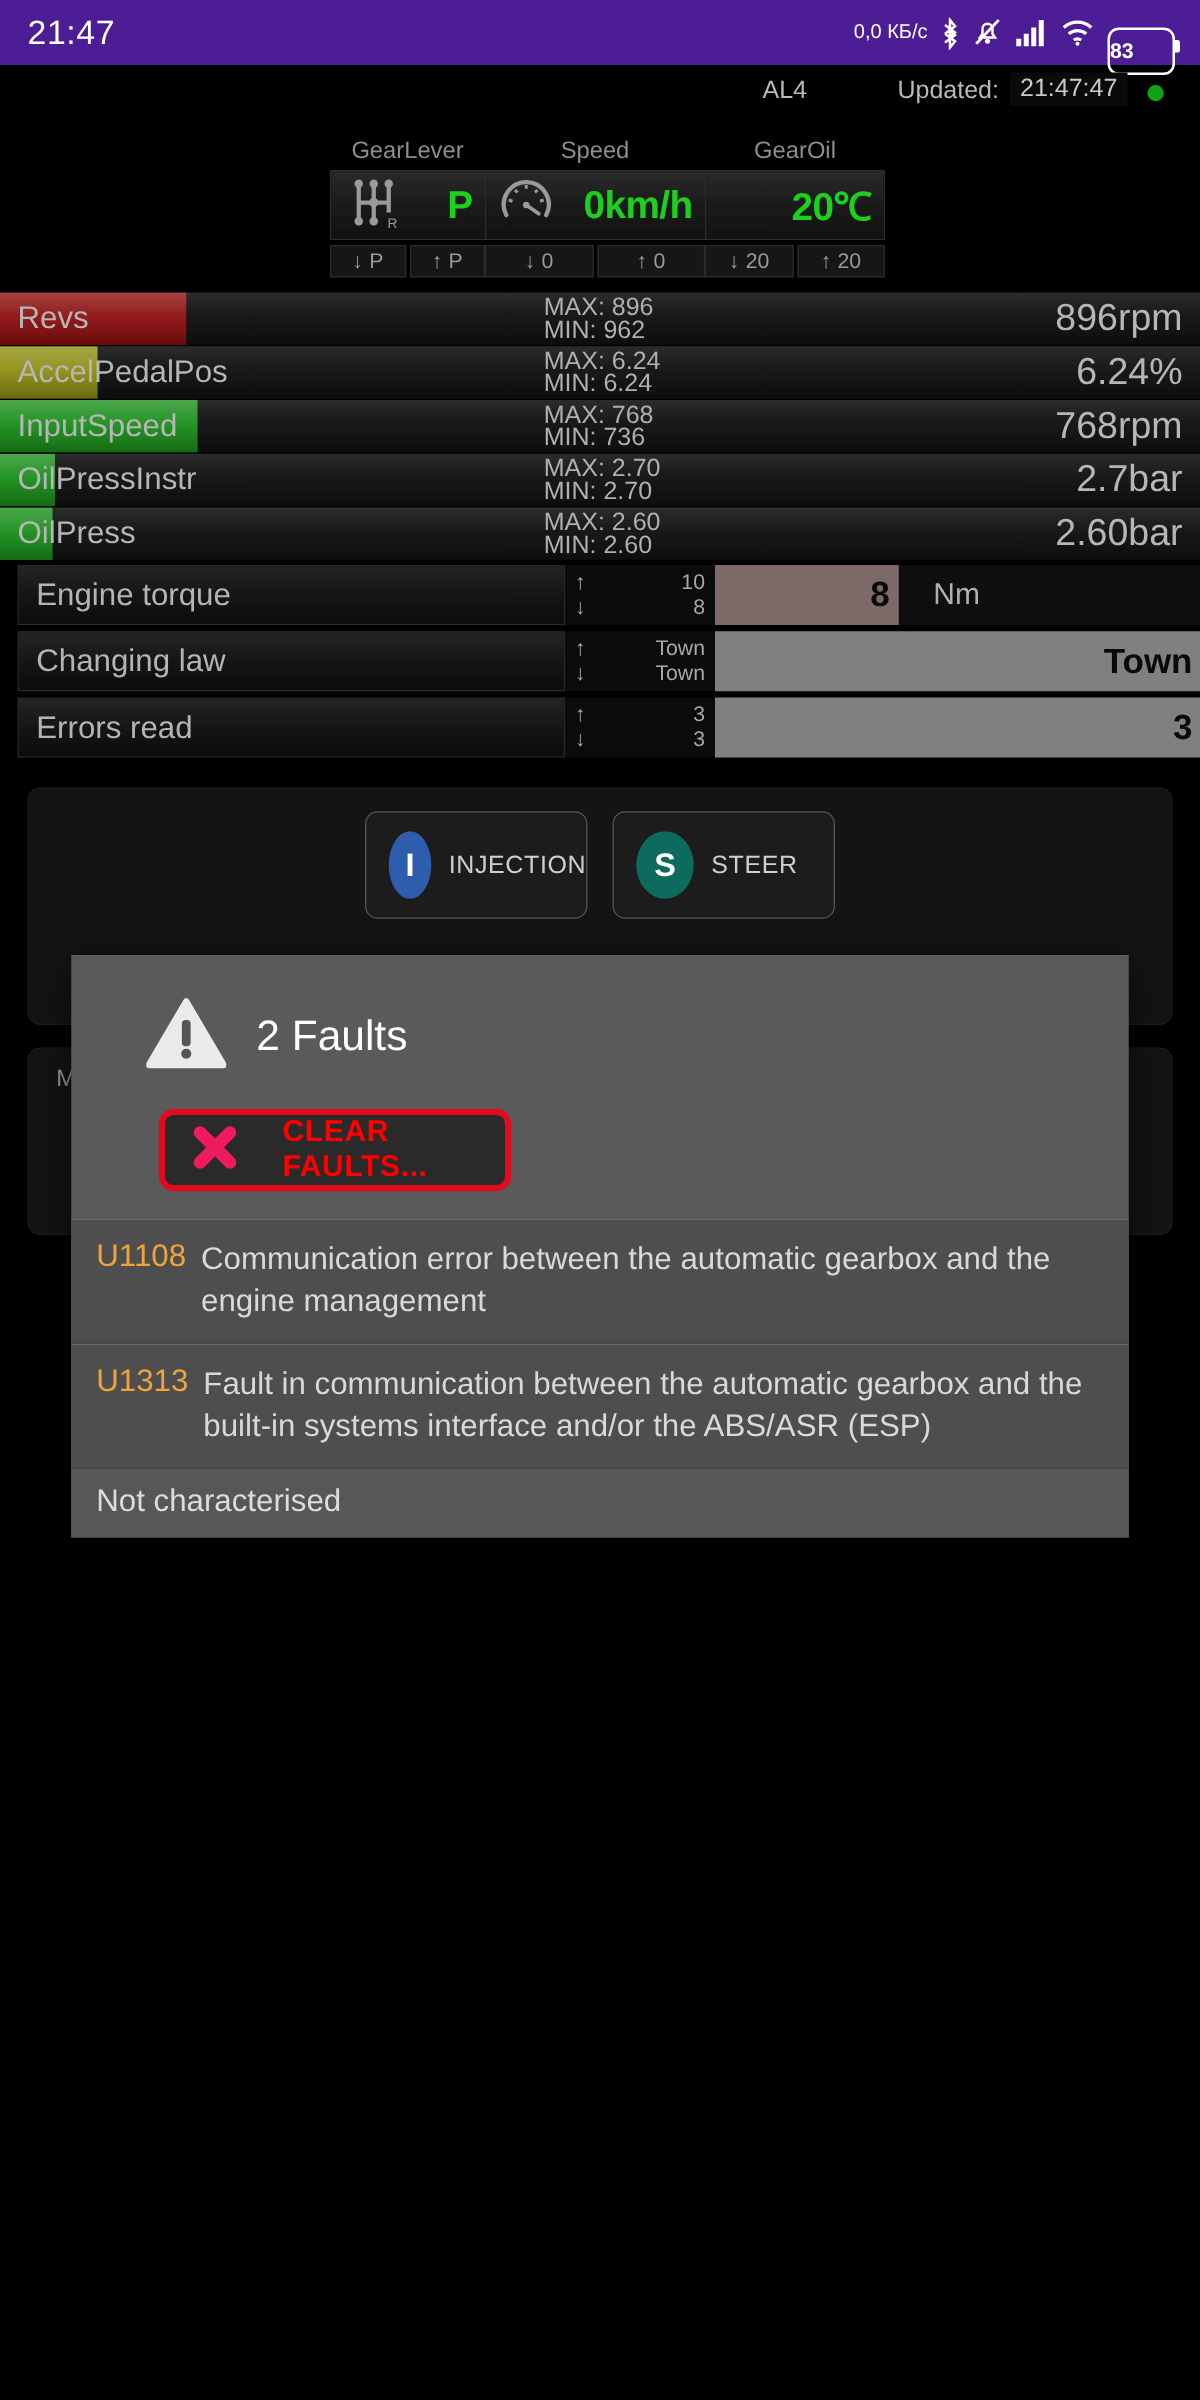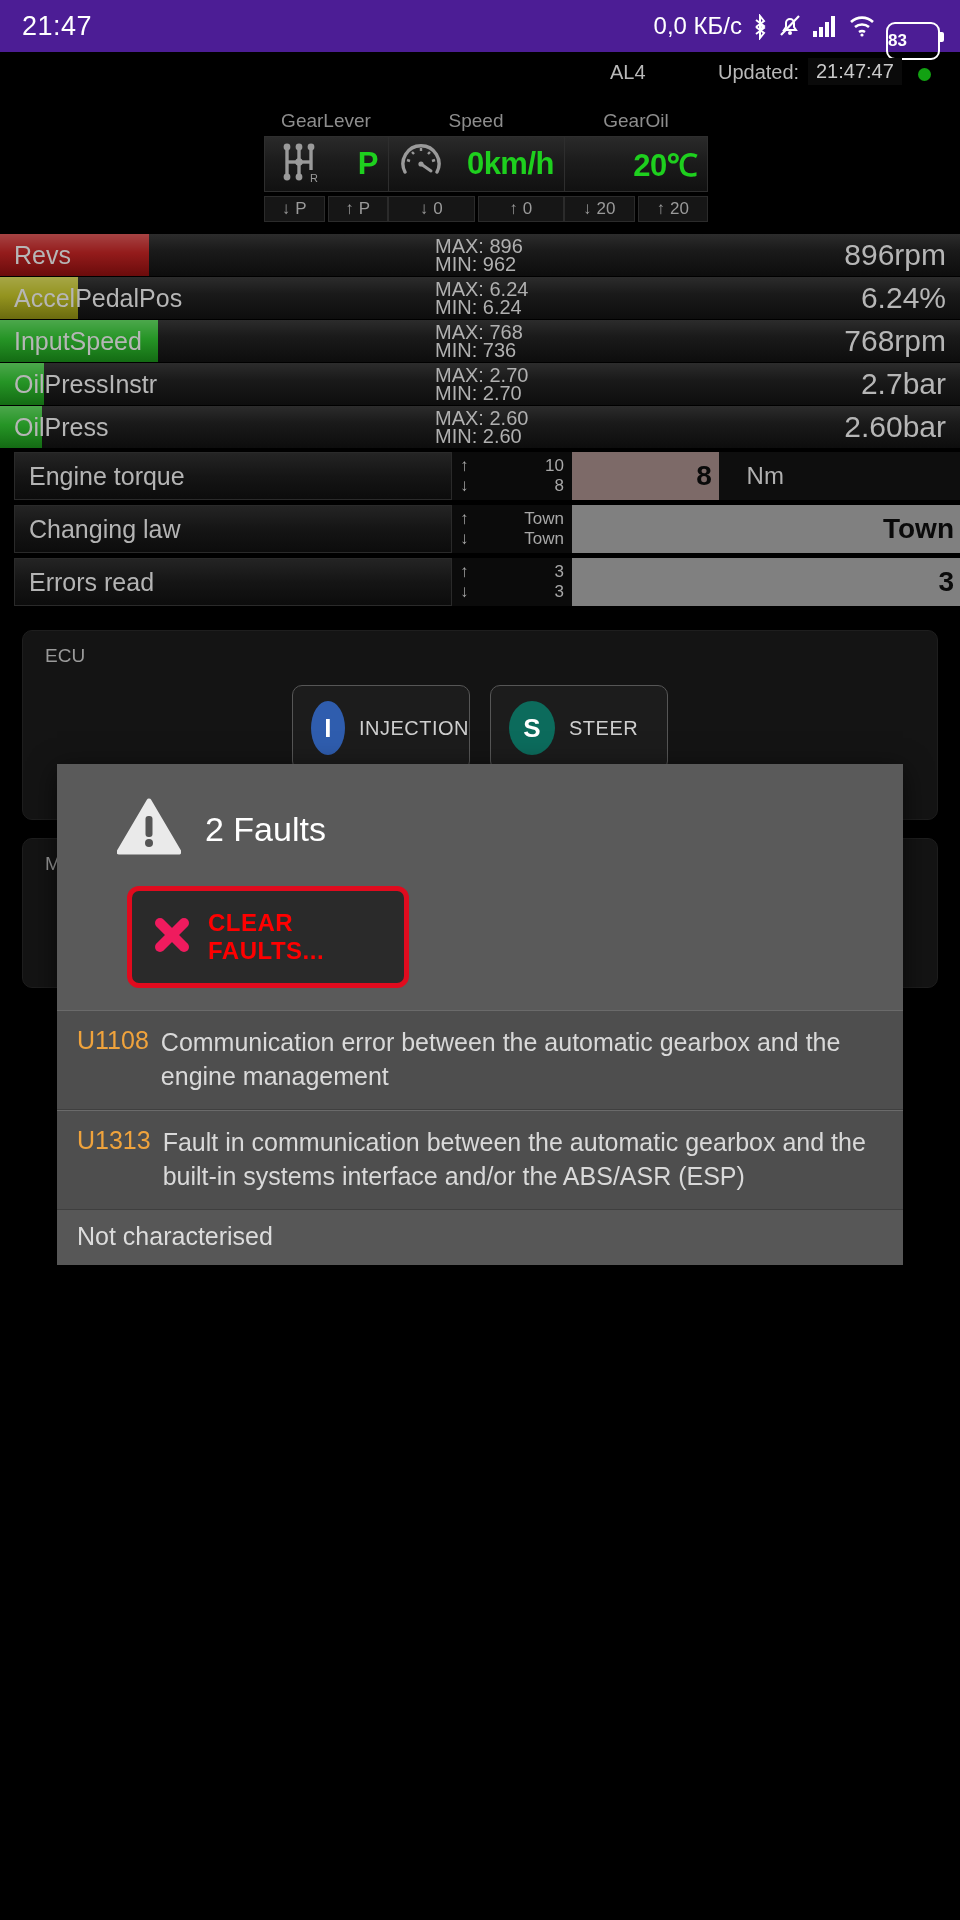"0,0 КБ/с" .sb-net { font-size: 24px -> 16px }
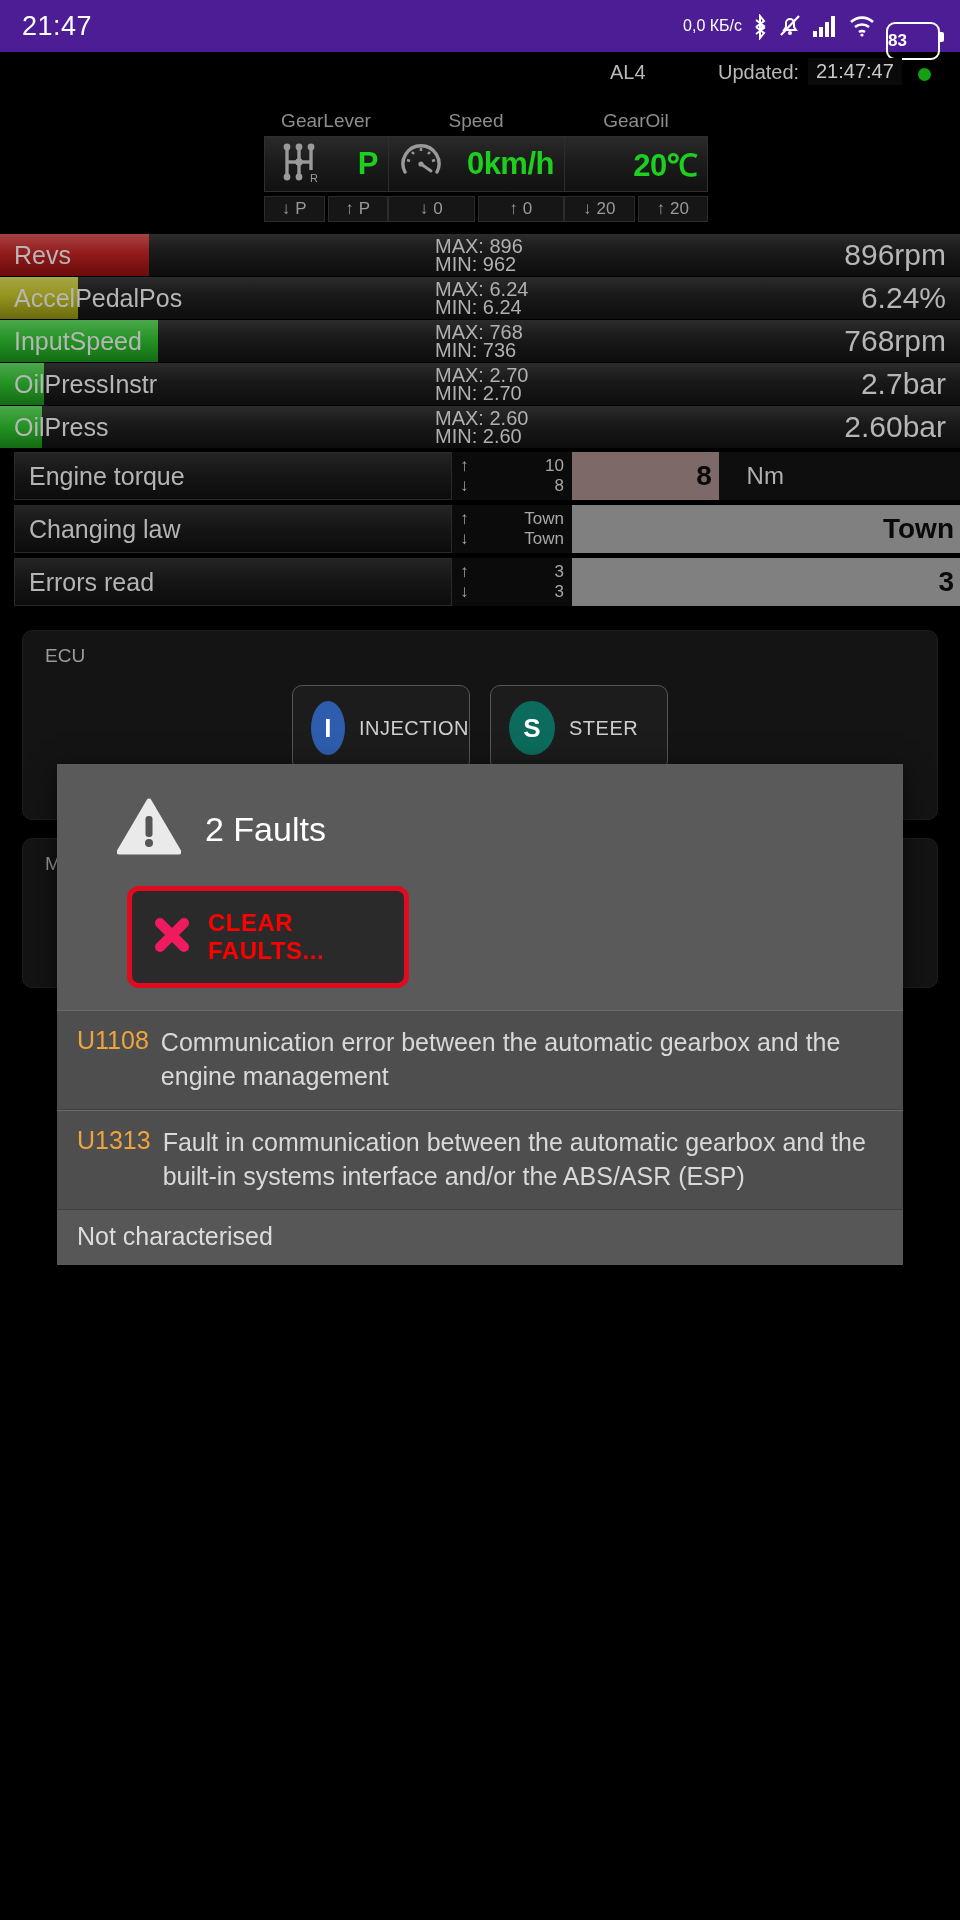"ECU" div.panel-title { html: <div>ECU</div> -> none }
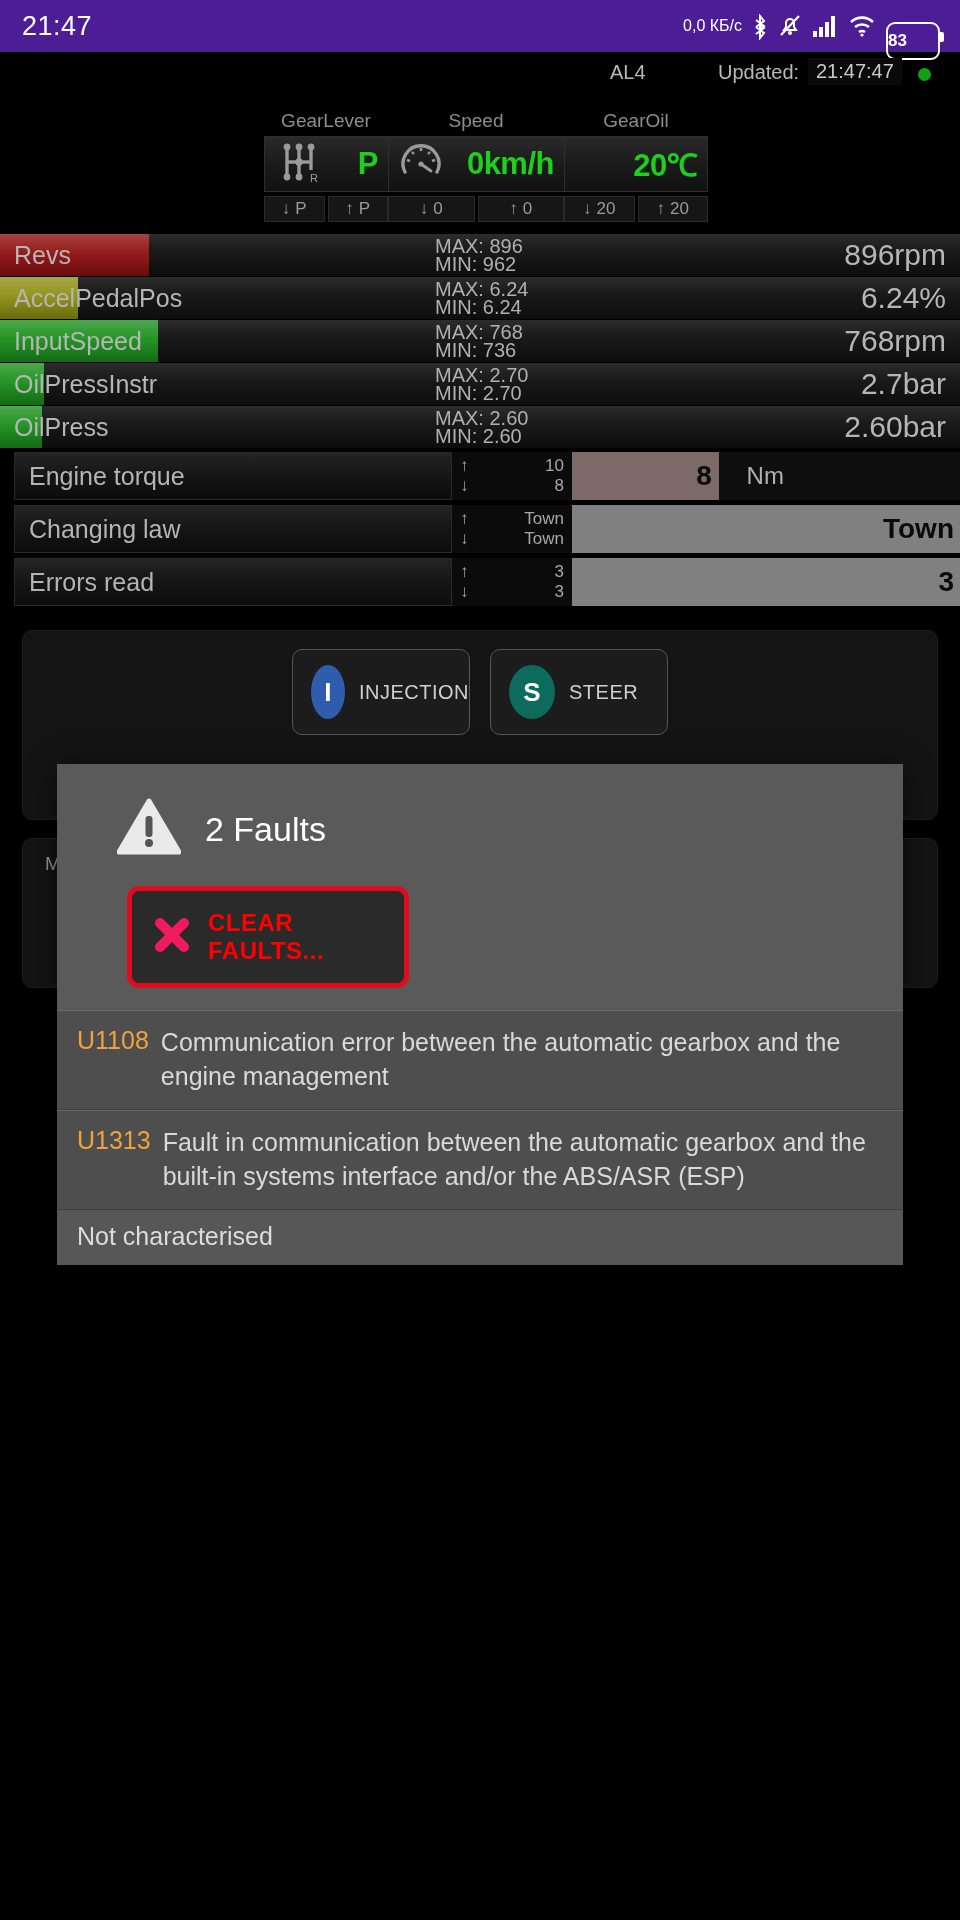"CLEAR FAULTS..." .dlg-clear { gap: 16px -> 34px; height: 102px -> 66px }
